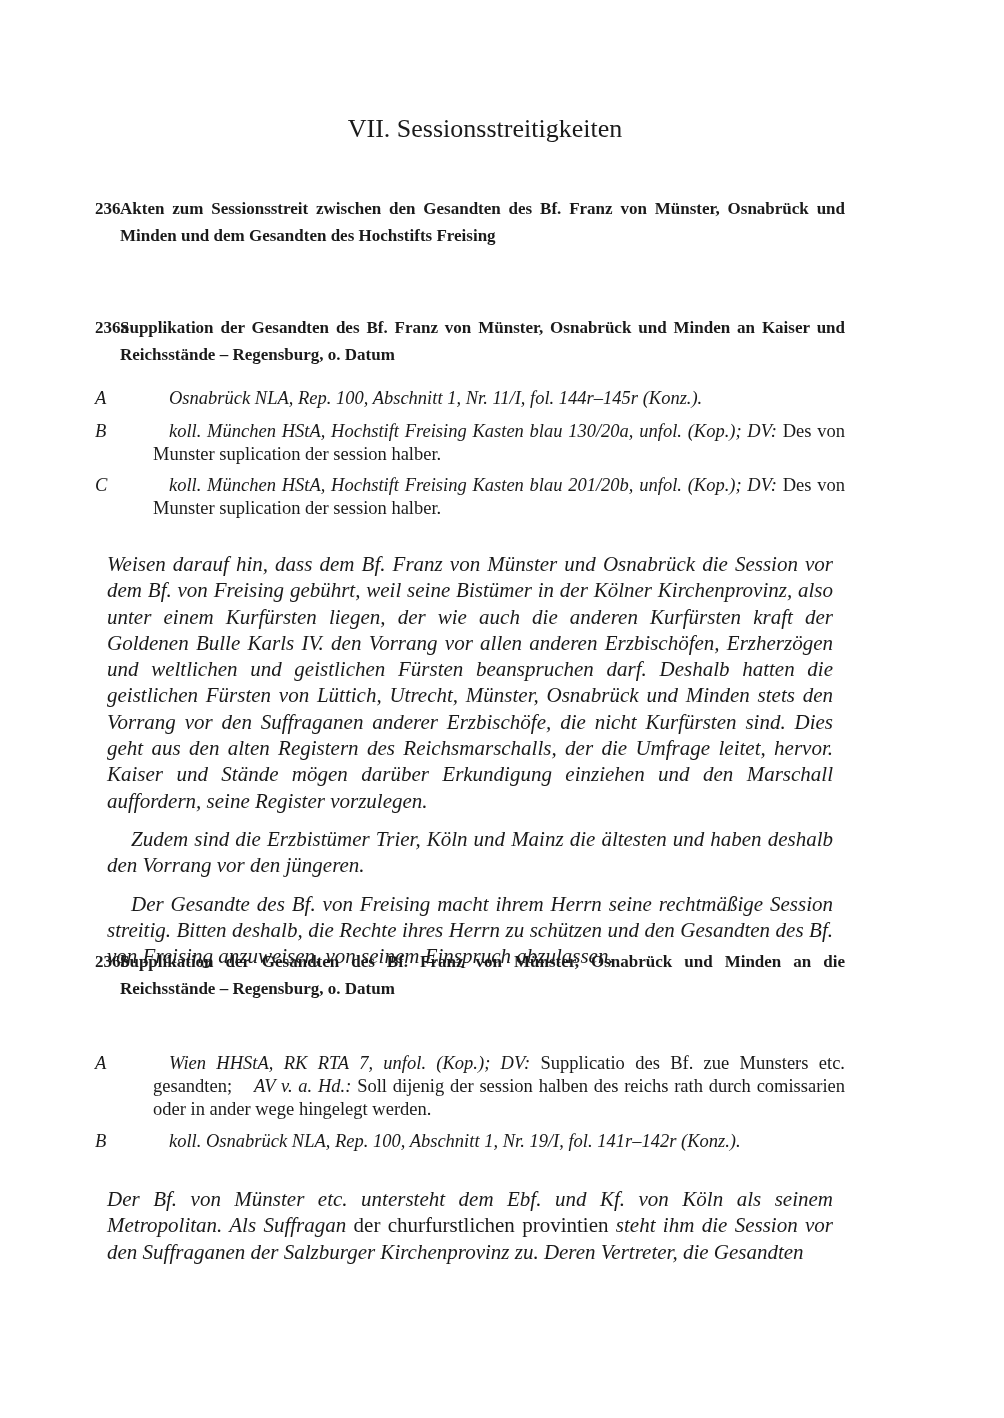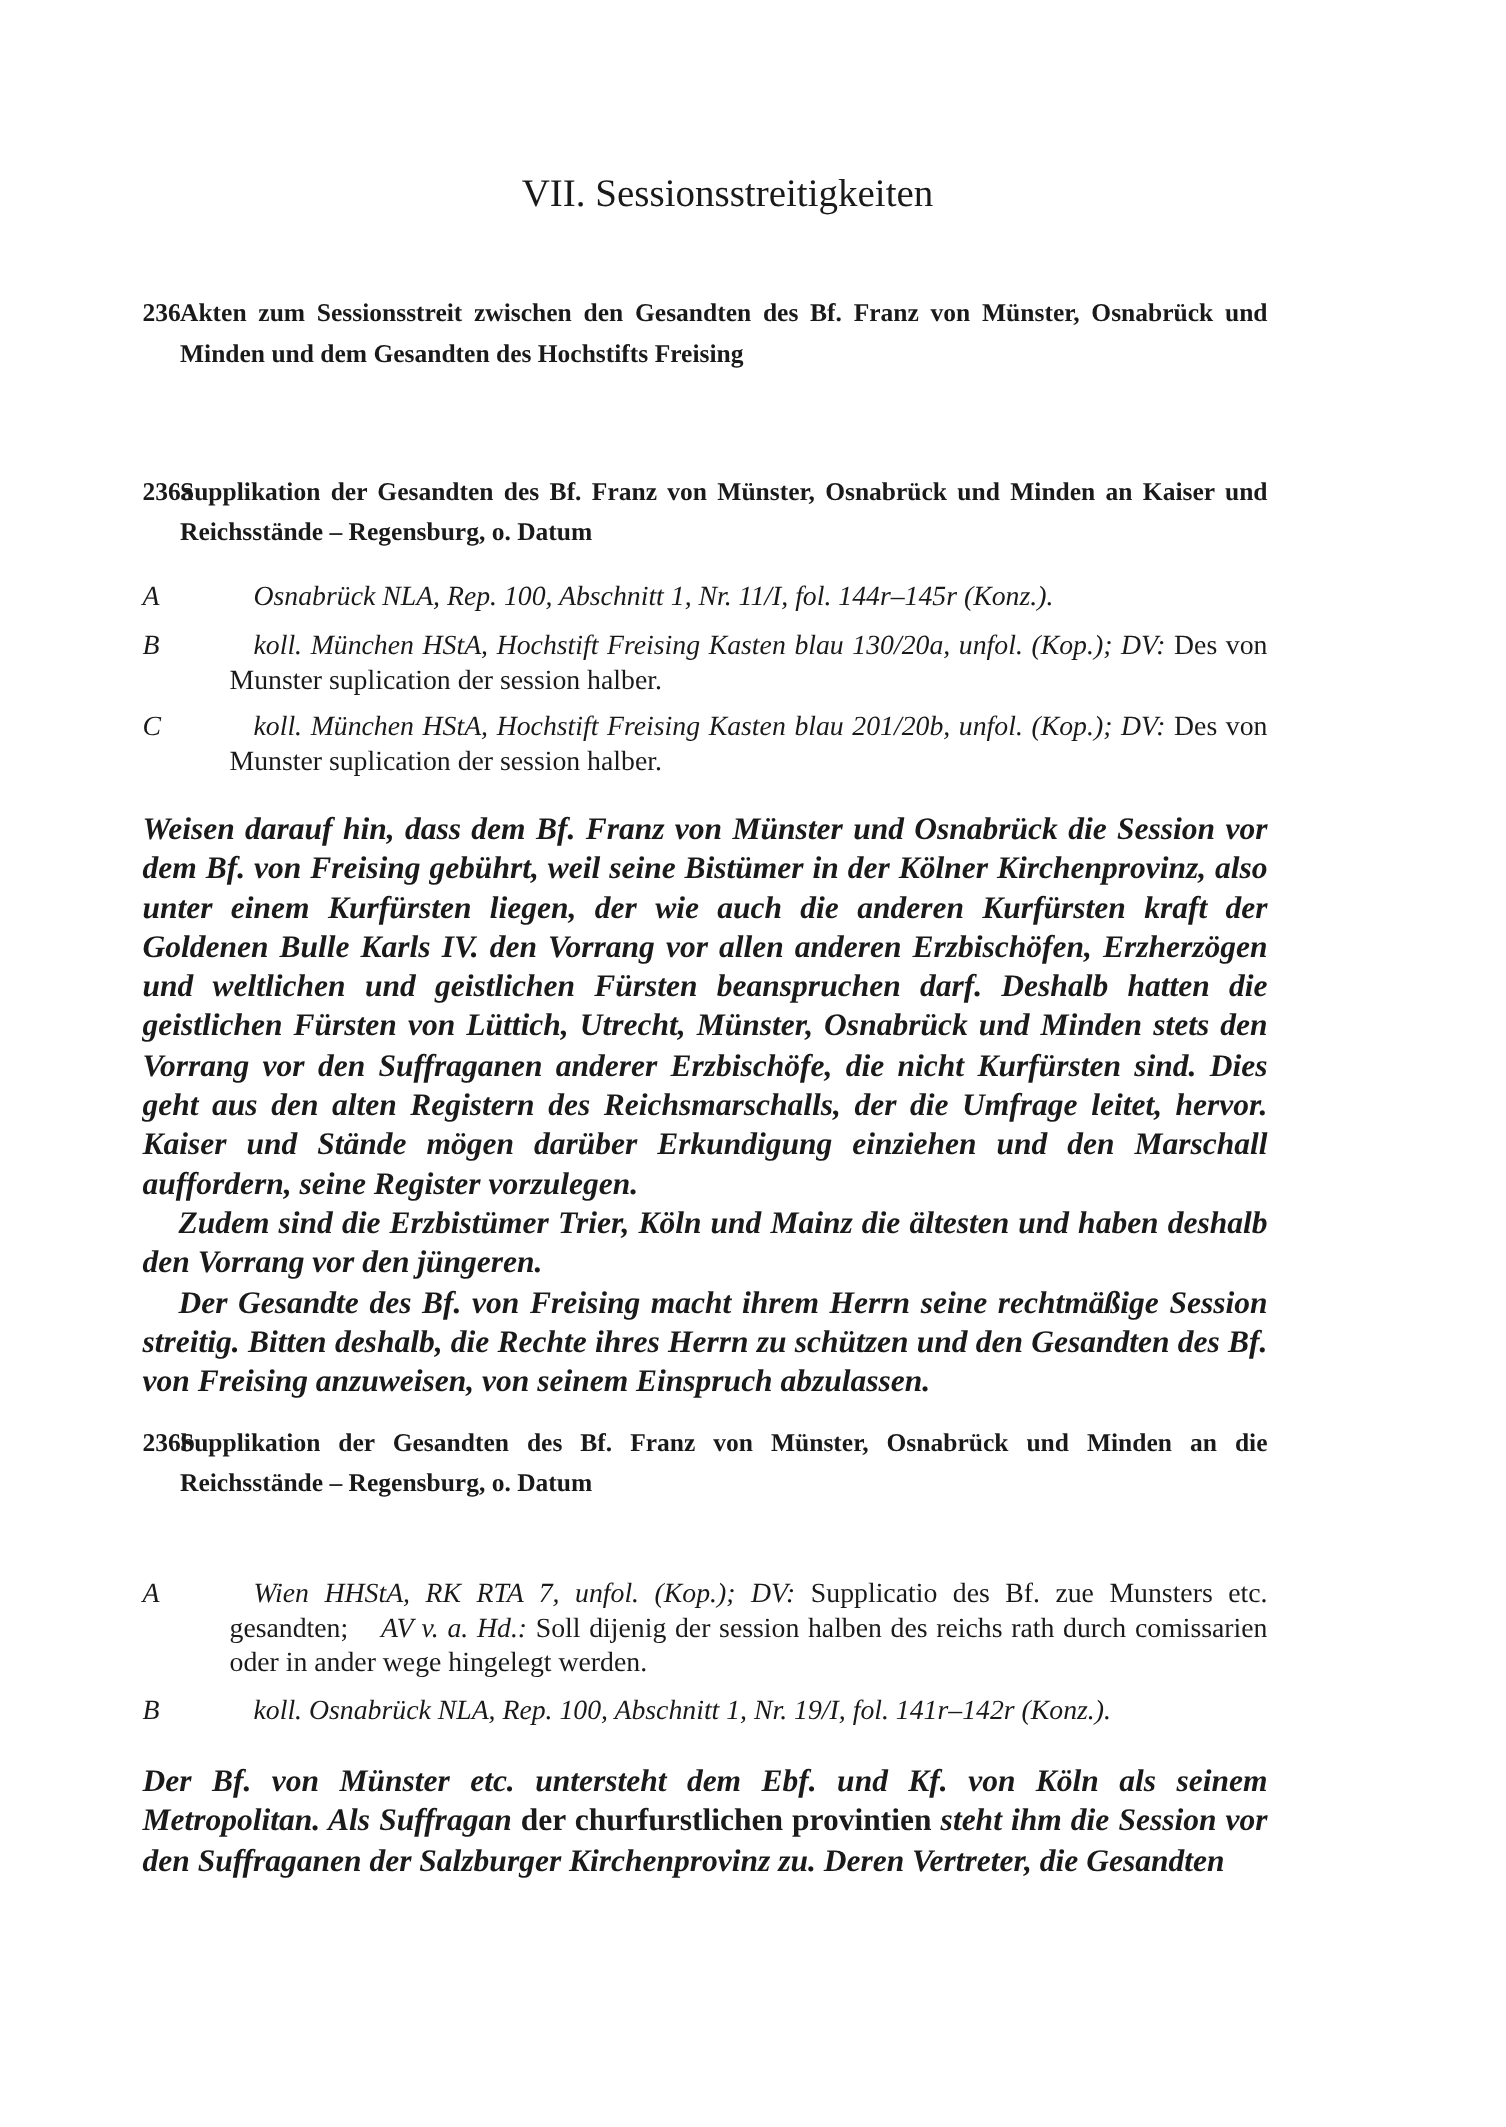"Weisen darauf hin, dass dem" .summary p { font-weight: bold -> none; margin: 0 -> 12px }
